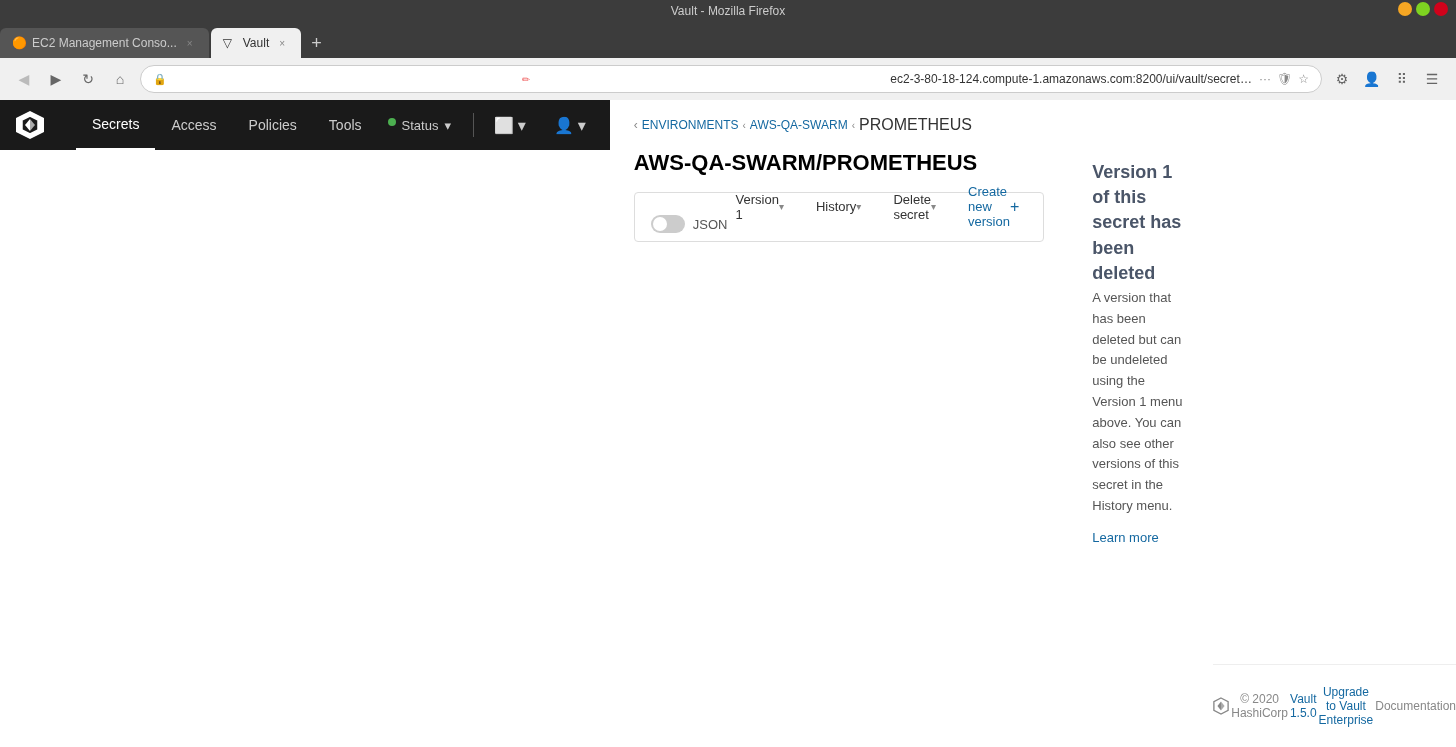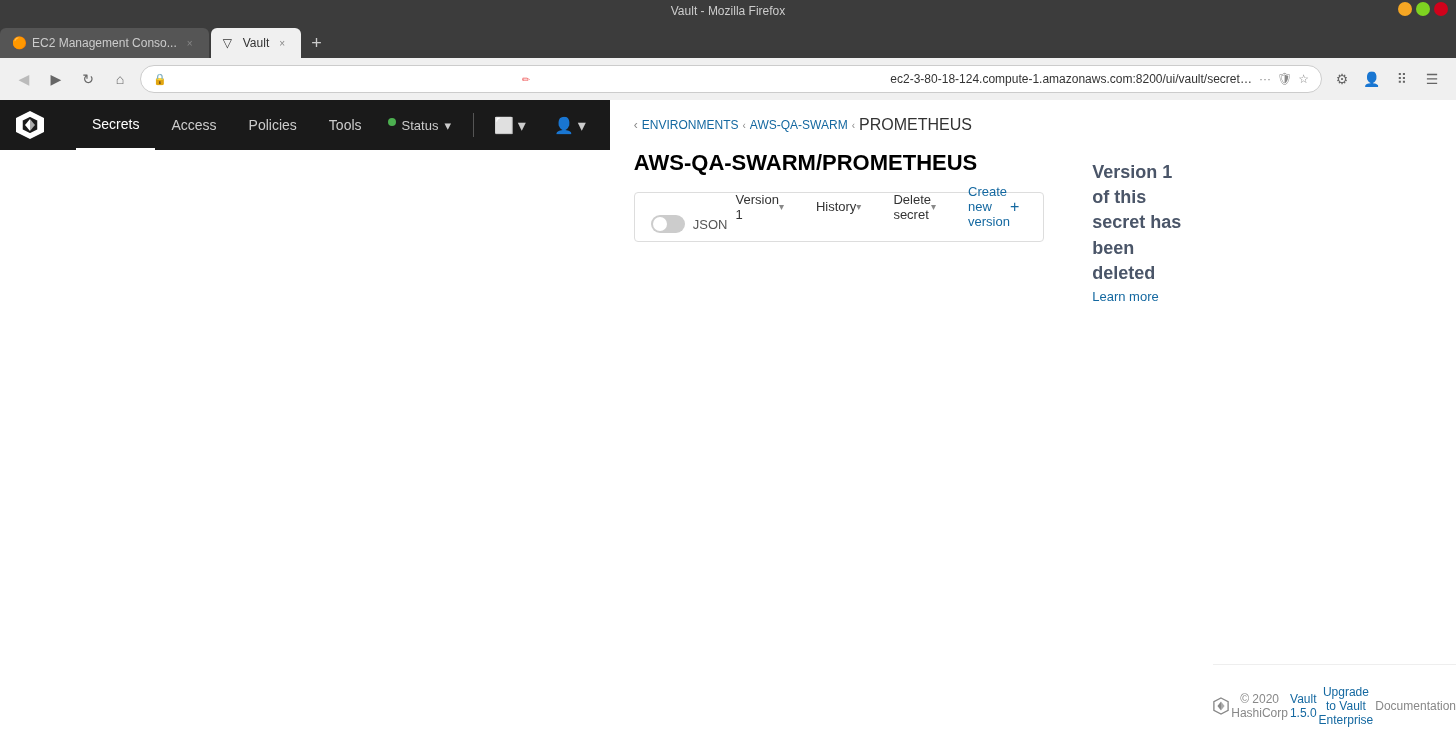"A version that has been" div.deleted-body { html: none -> <div> <span>A version that has been deleted but can be undeleted using the Version 1 menu above. You can also see other versions of this secret in the History menu.</span> </div> }
